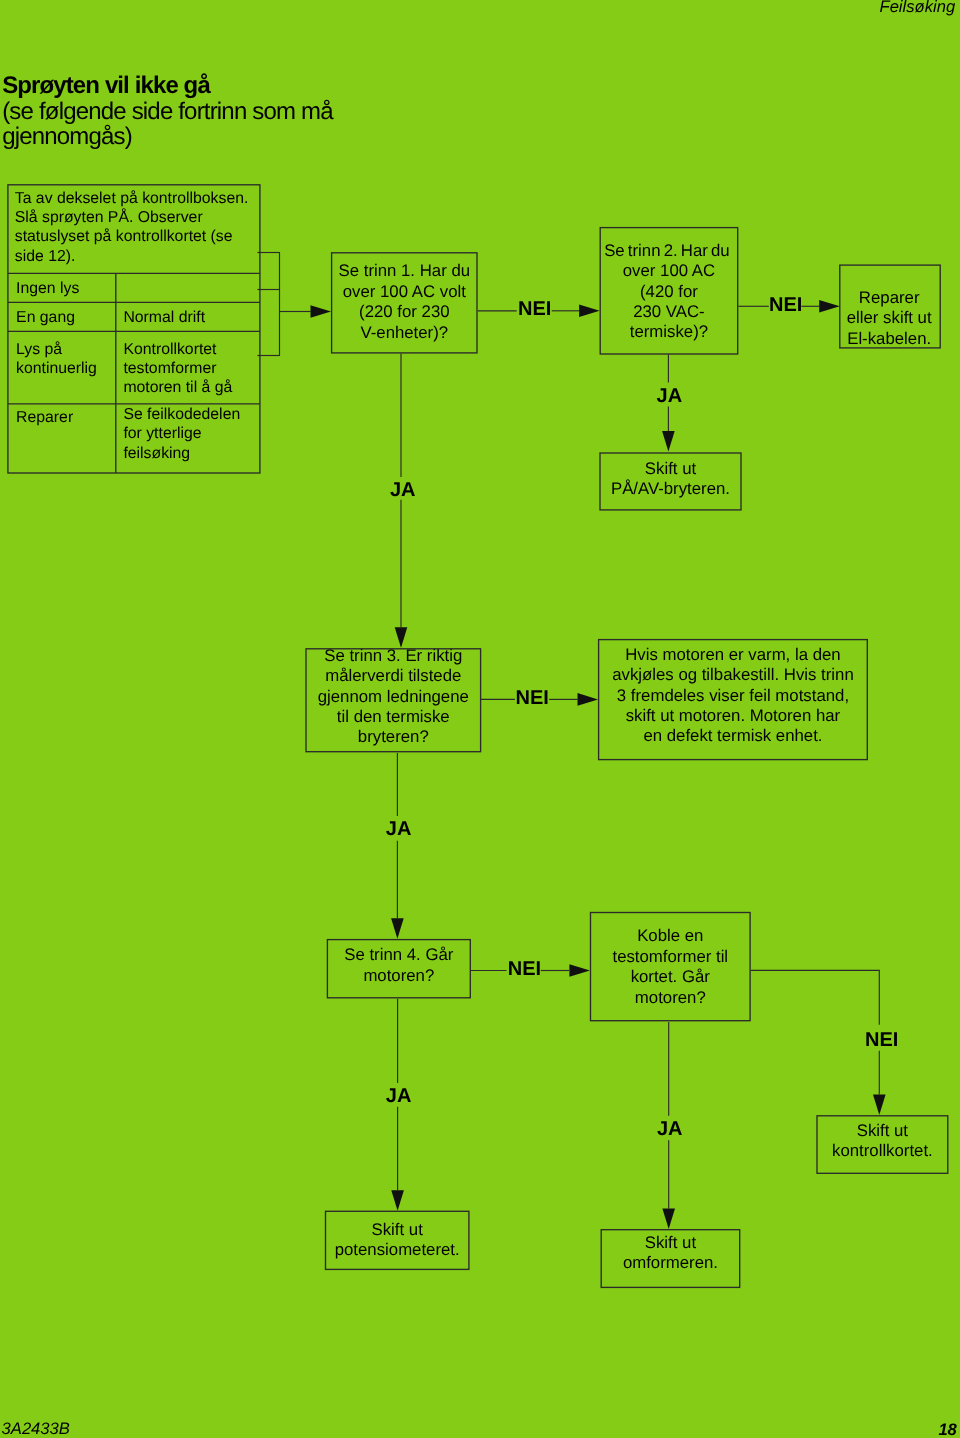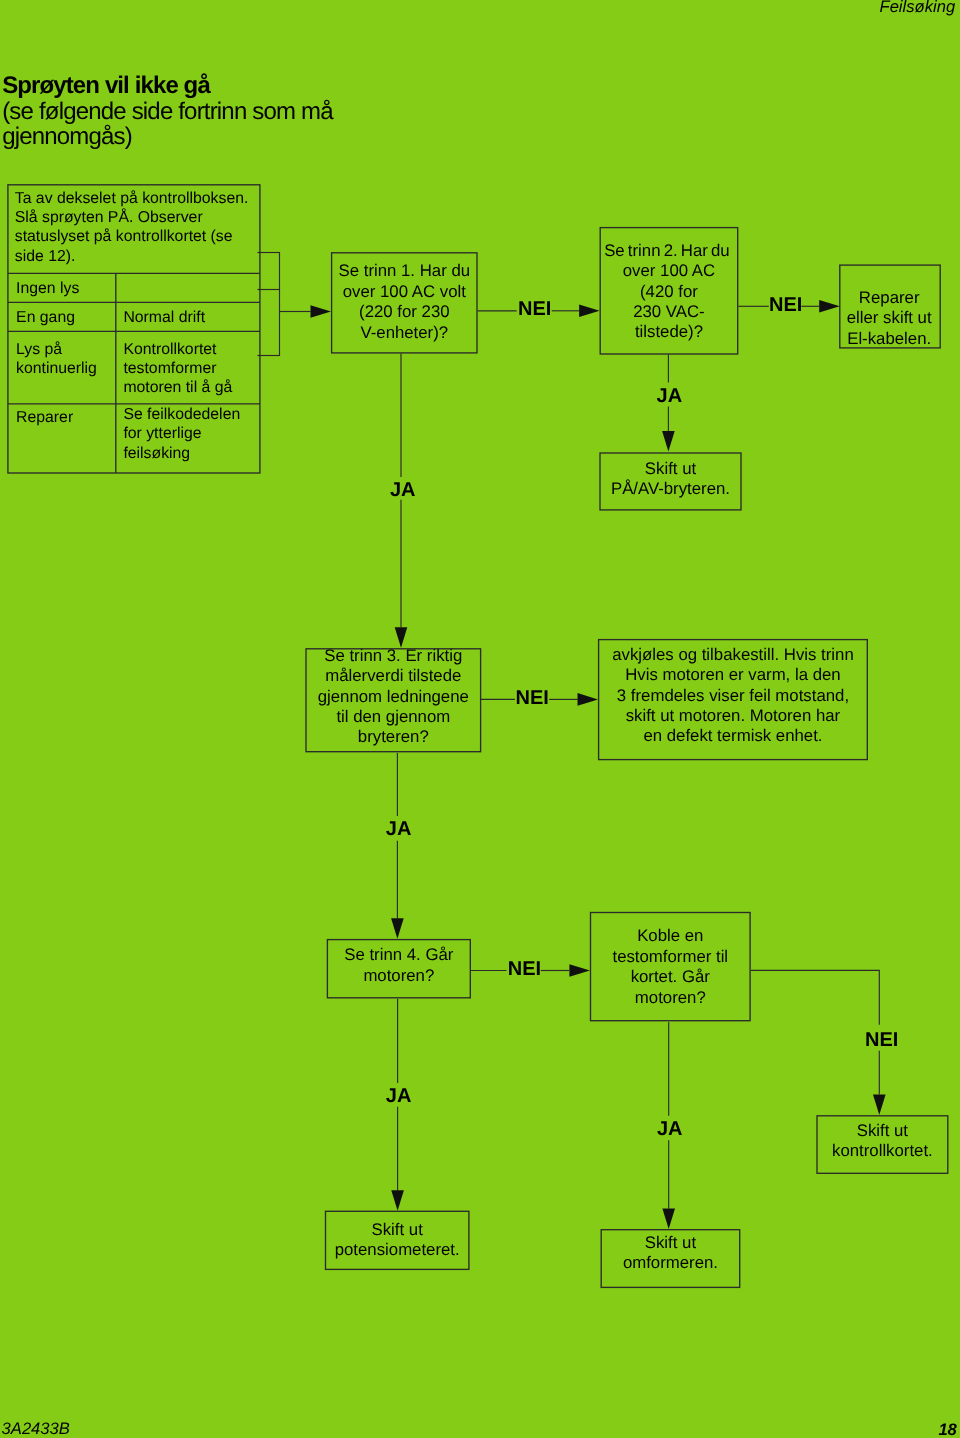"tilstede)?" div { text: tilstede -> termiske }
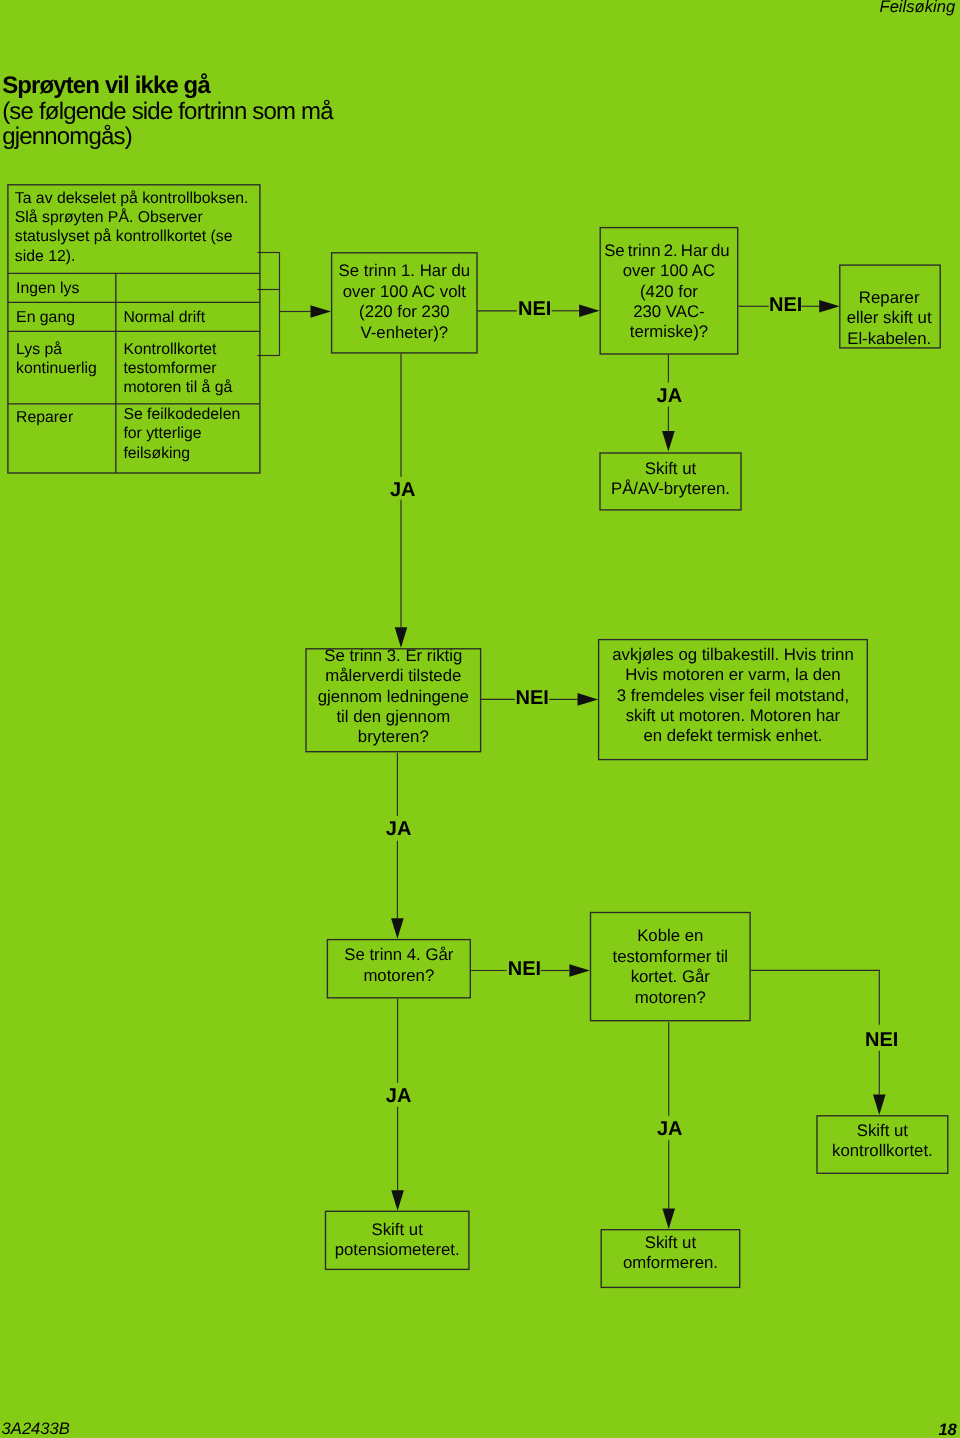"avkjøles og tilbakestill. Hvis trinn" div { order: before "Hvis motoren er varm, la" -> after "Hvis motoren er varm, la" }
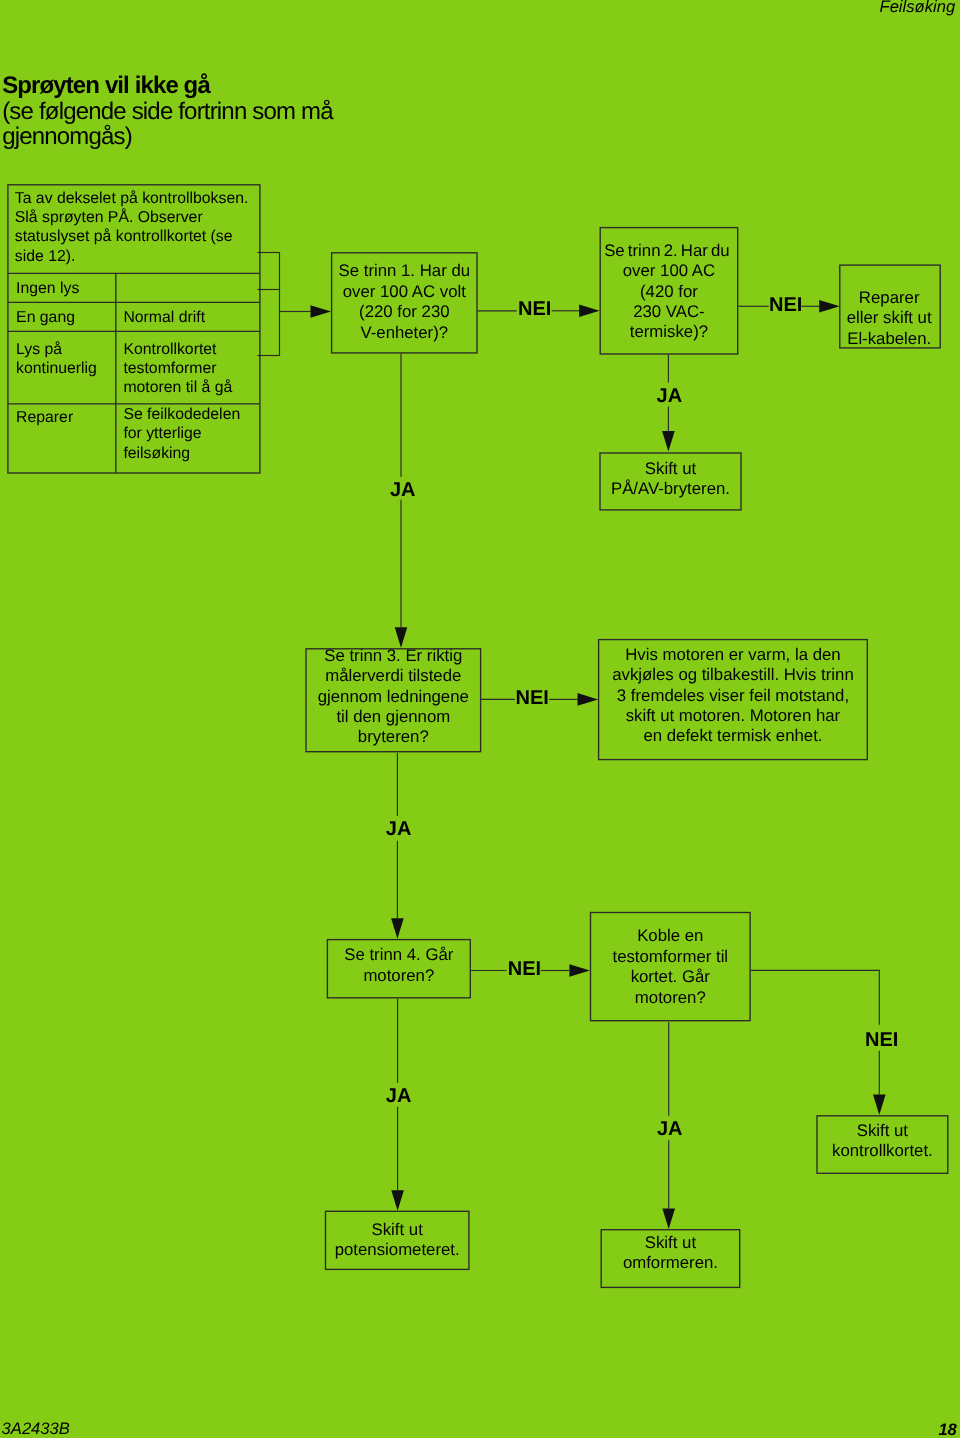"til den gjennom" div { text: gjennom -> termiske }
